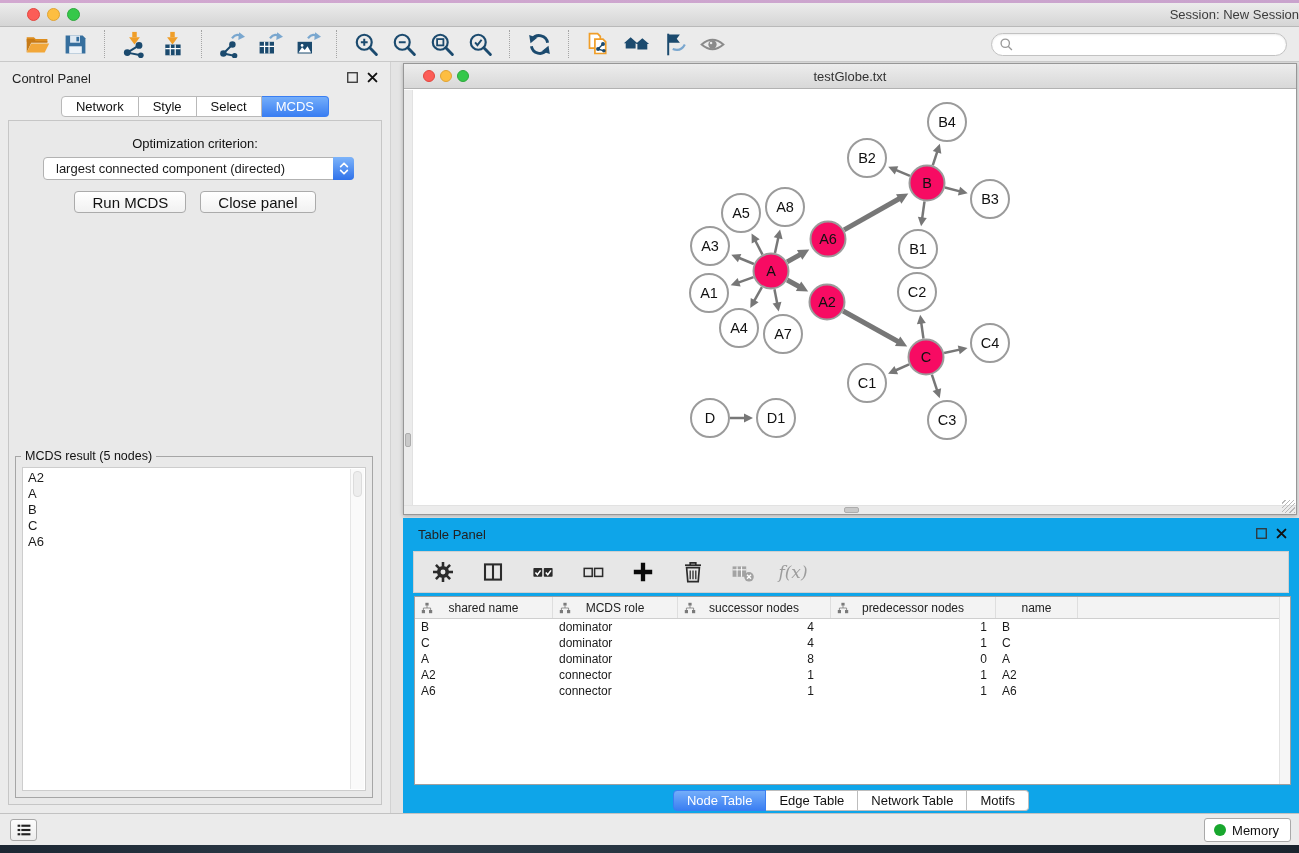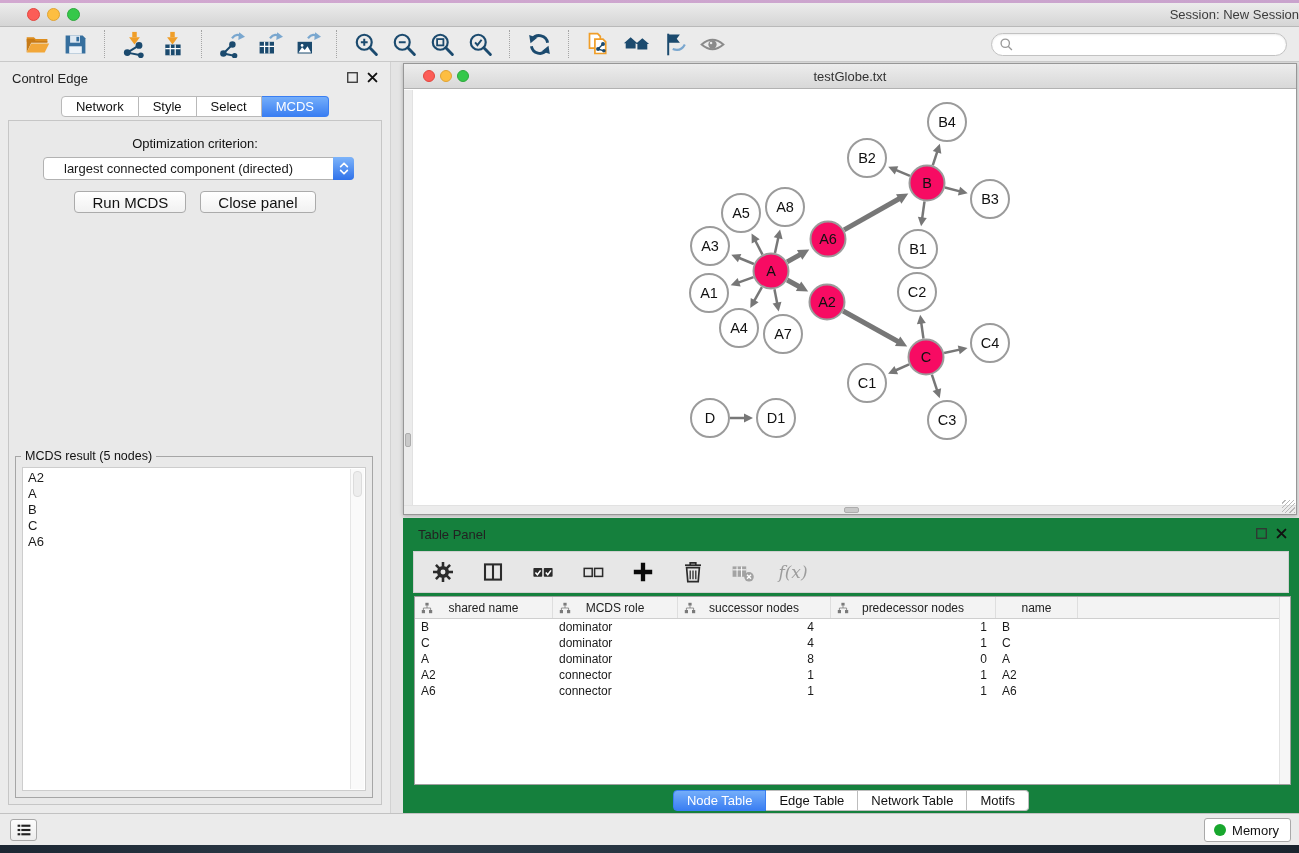"Control Edge" span.panel-title { text: Edge -> Panel }
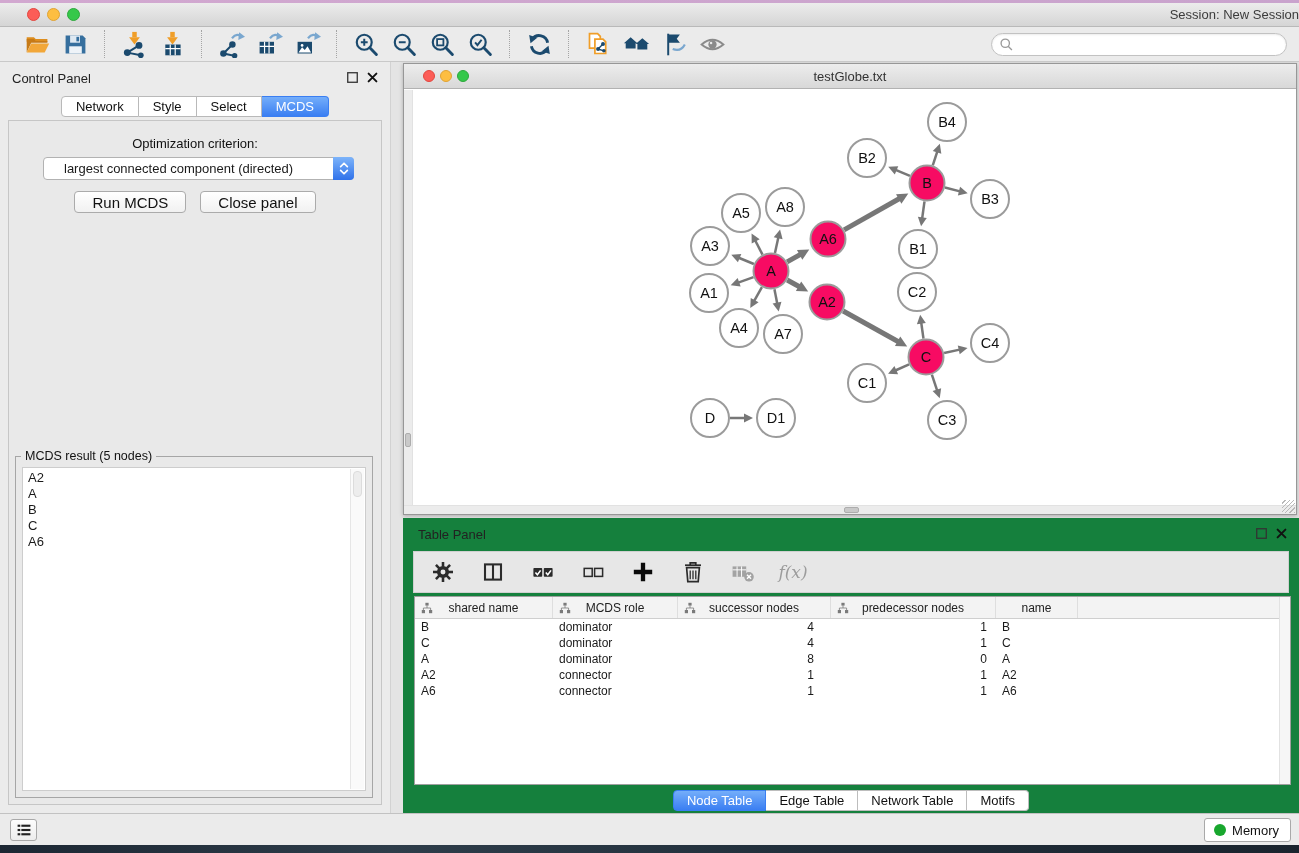"largest connected component (directed)" .dd-text { padding-left: 20px -> 12px }
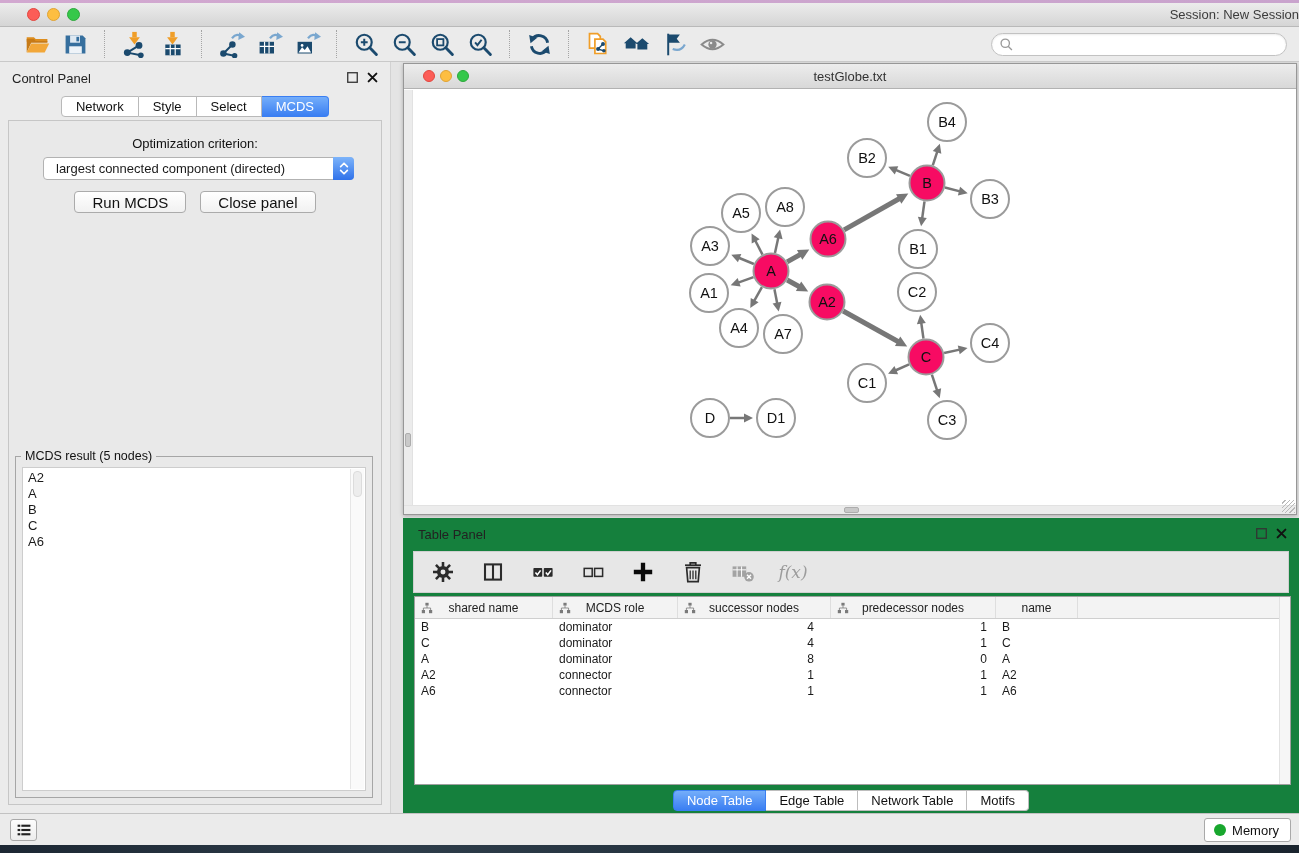"Table Panel" #table-panel { background: #15803d -> #0ea5e9 }
